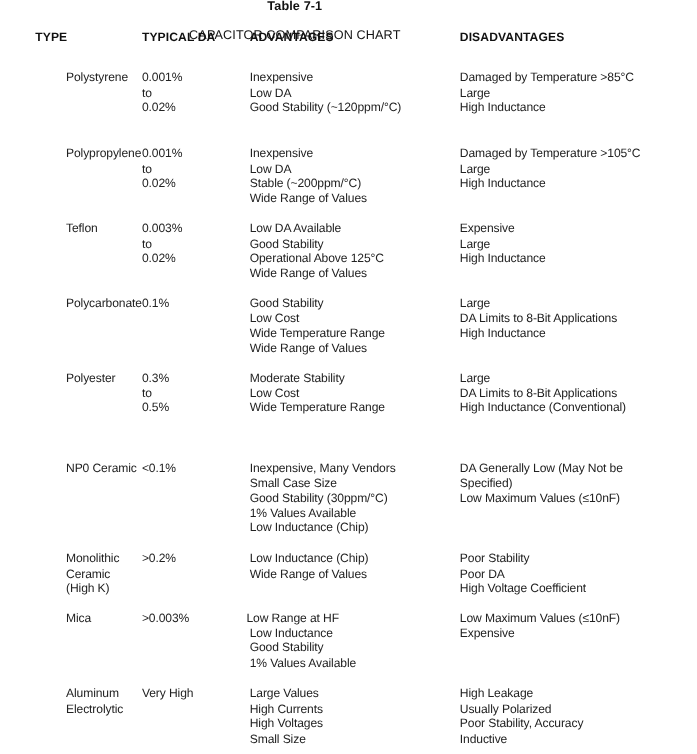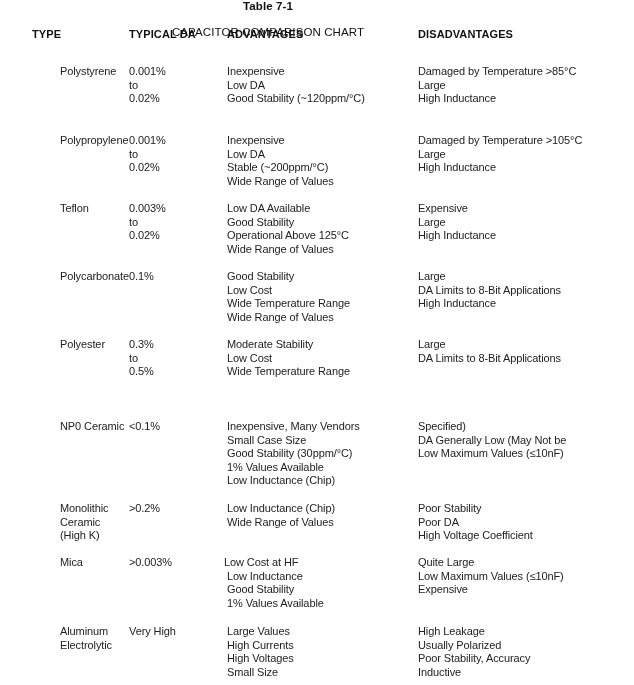"High Inductance (Conventional)" div { html: none -> <div>High Inductance (Conventional)</div> }
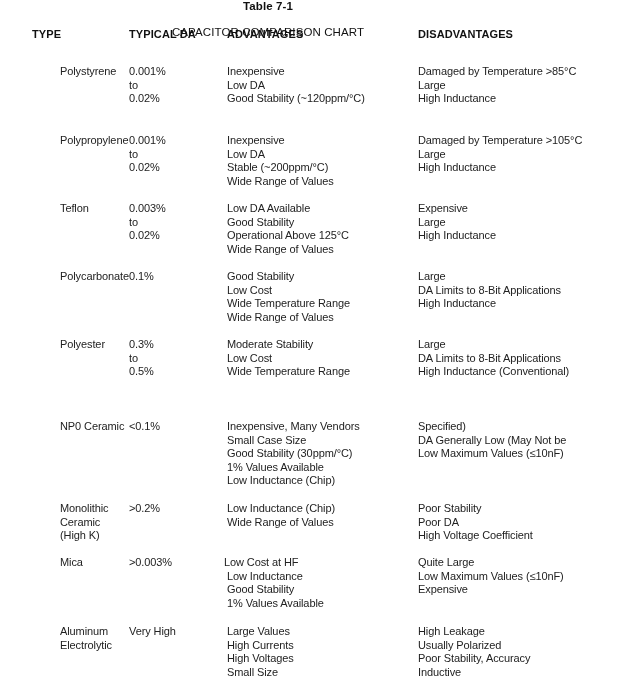"Specified)" div { order: before "DA Generally Low (May Not" -> after "DA Generally Low (May Not" }
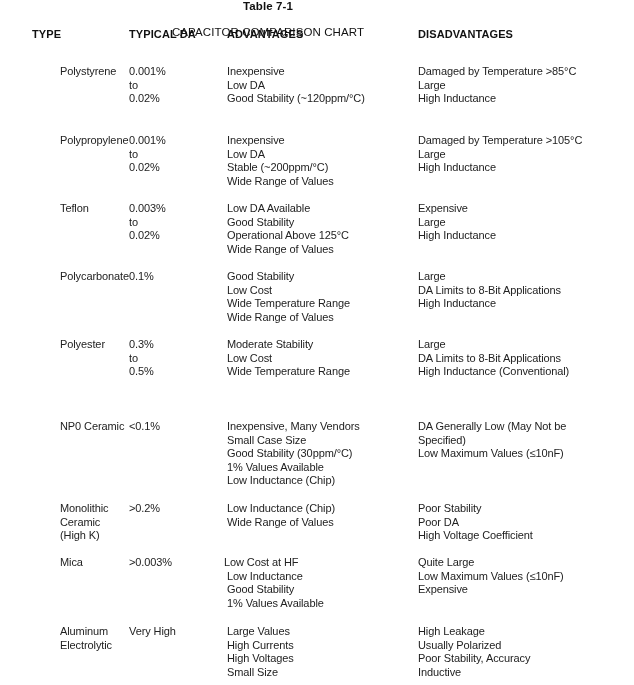"Low Cost at HF" div { text: Cost -> Range }
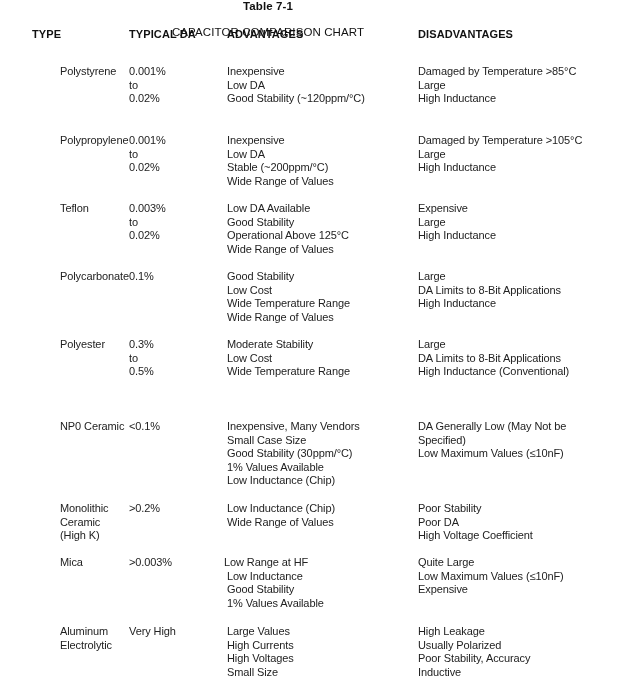"Quite Large" div { html: <div>Quite Large</div> -> none }
